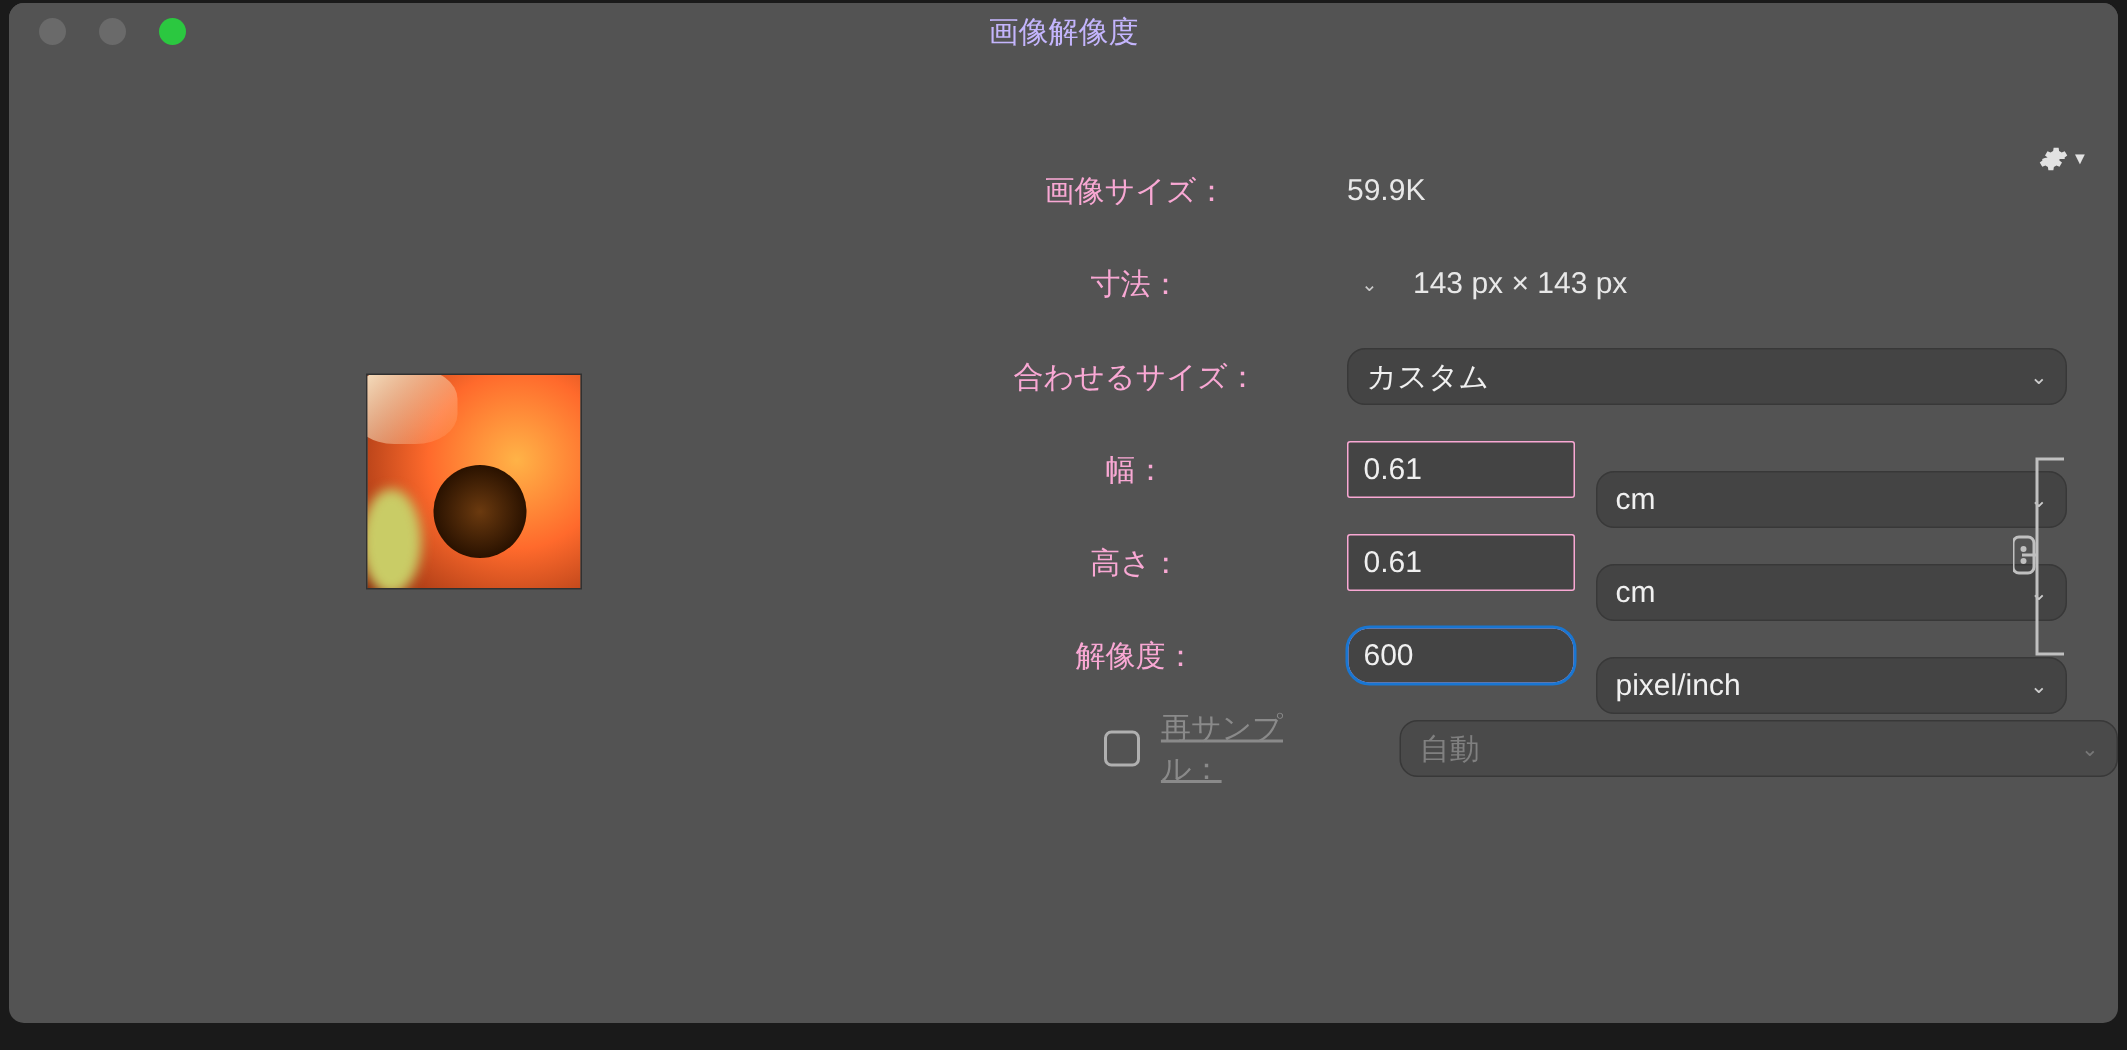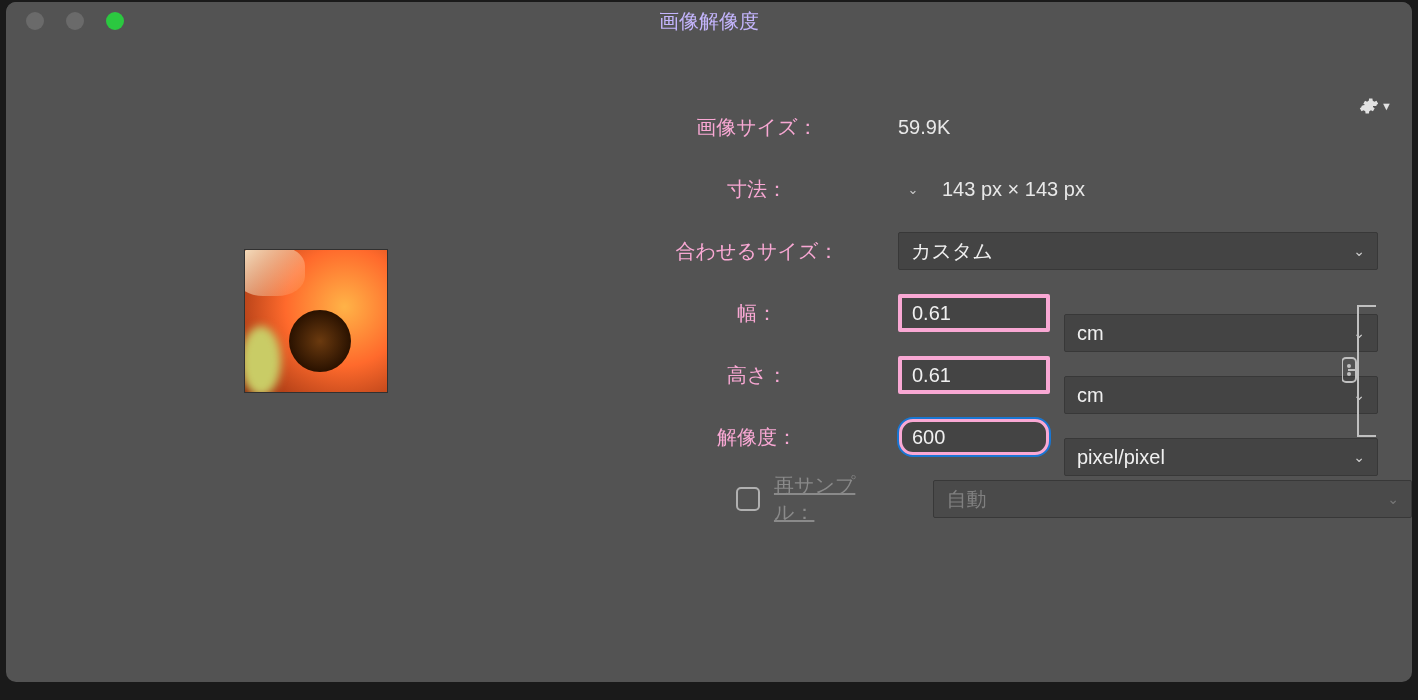"カスタム" .select { border-radius: 2px -> 12px }
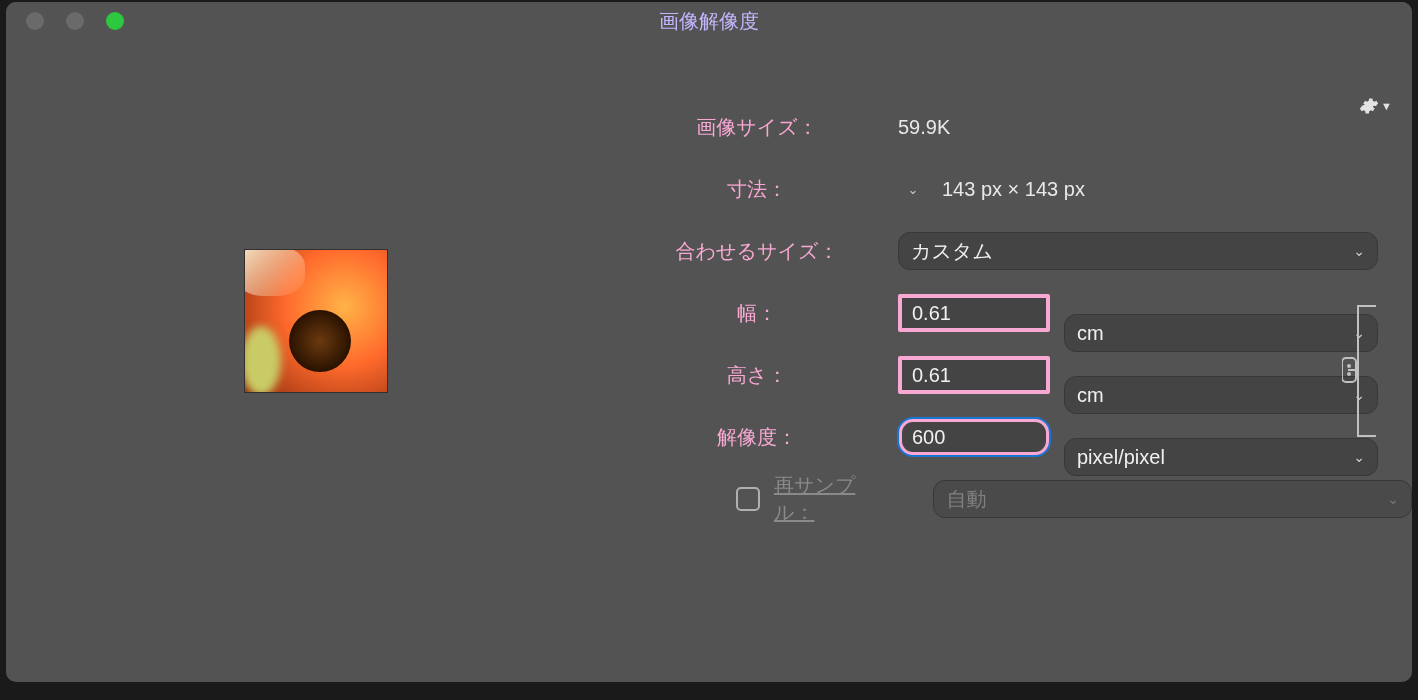"0.61" .input { border: 4px solid #f9a8d4 -> 1px solid #f9a8d4 }
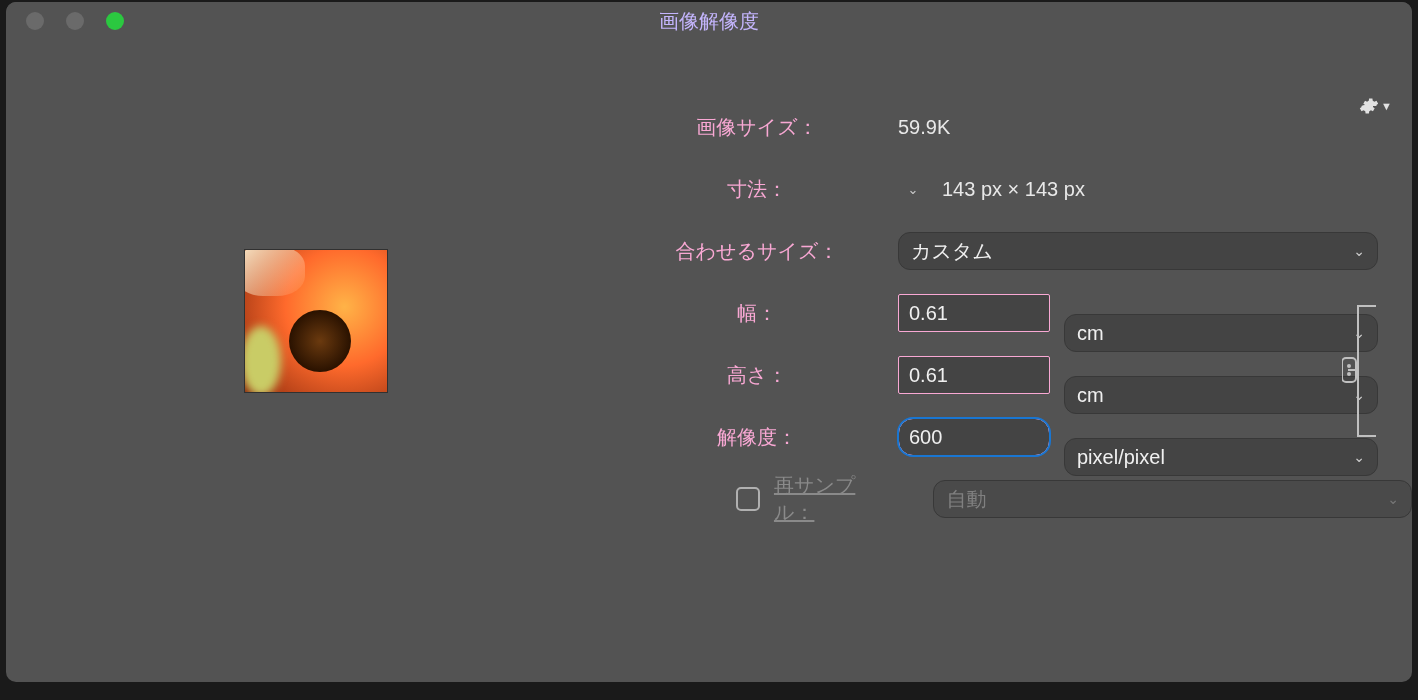"pixel/pixel" span { text: pixel/pixel -> pixel/inch }
